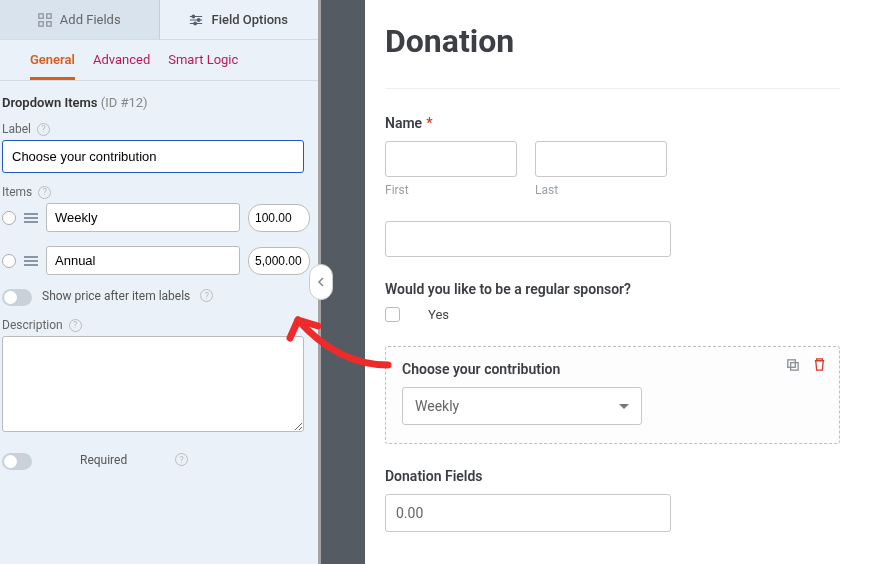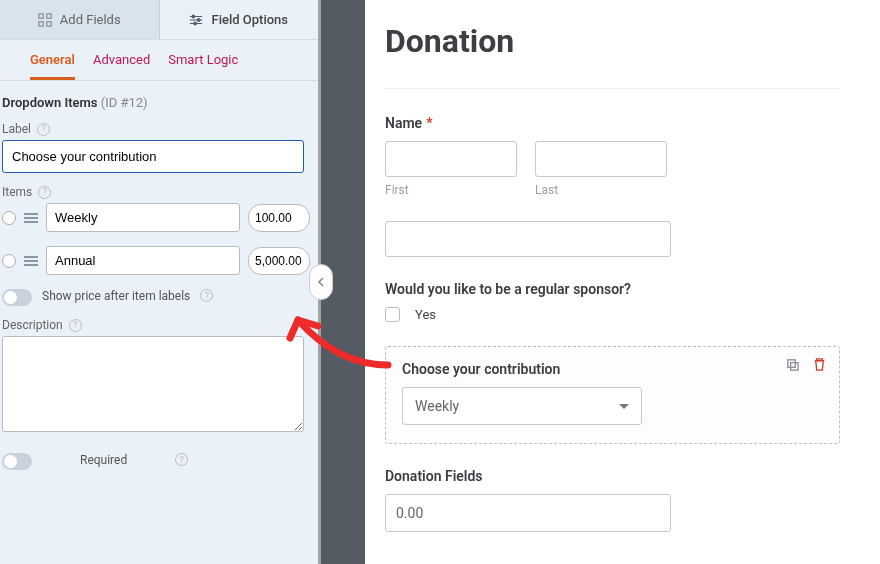"Yes" .check-row { gap: 15px -> 28px }
